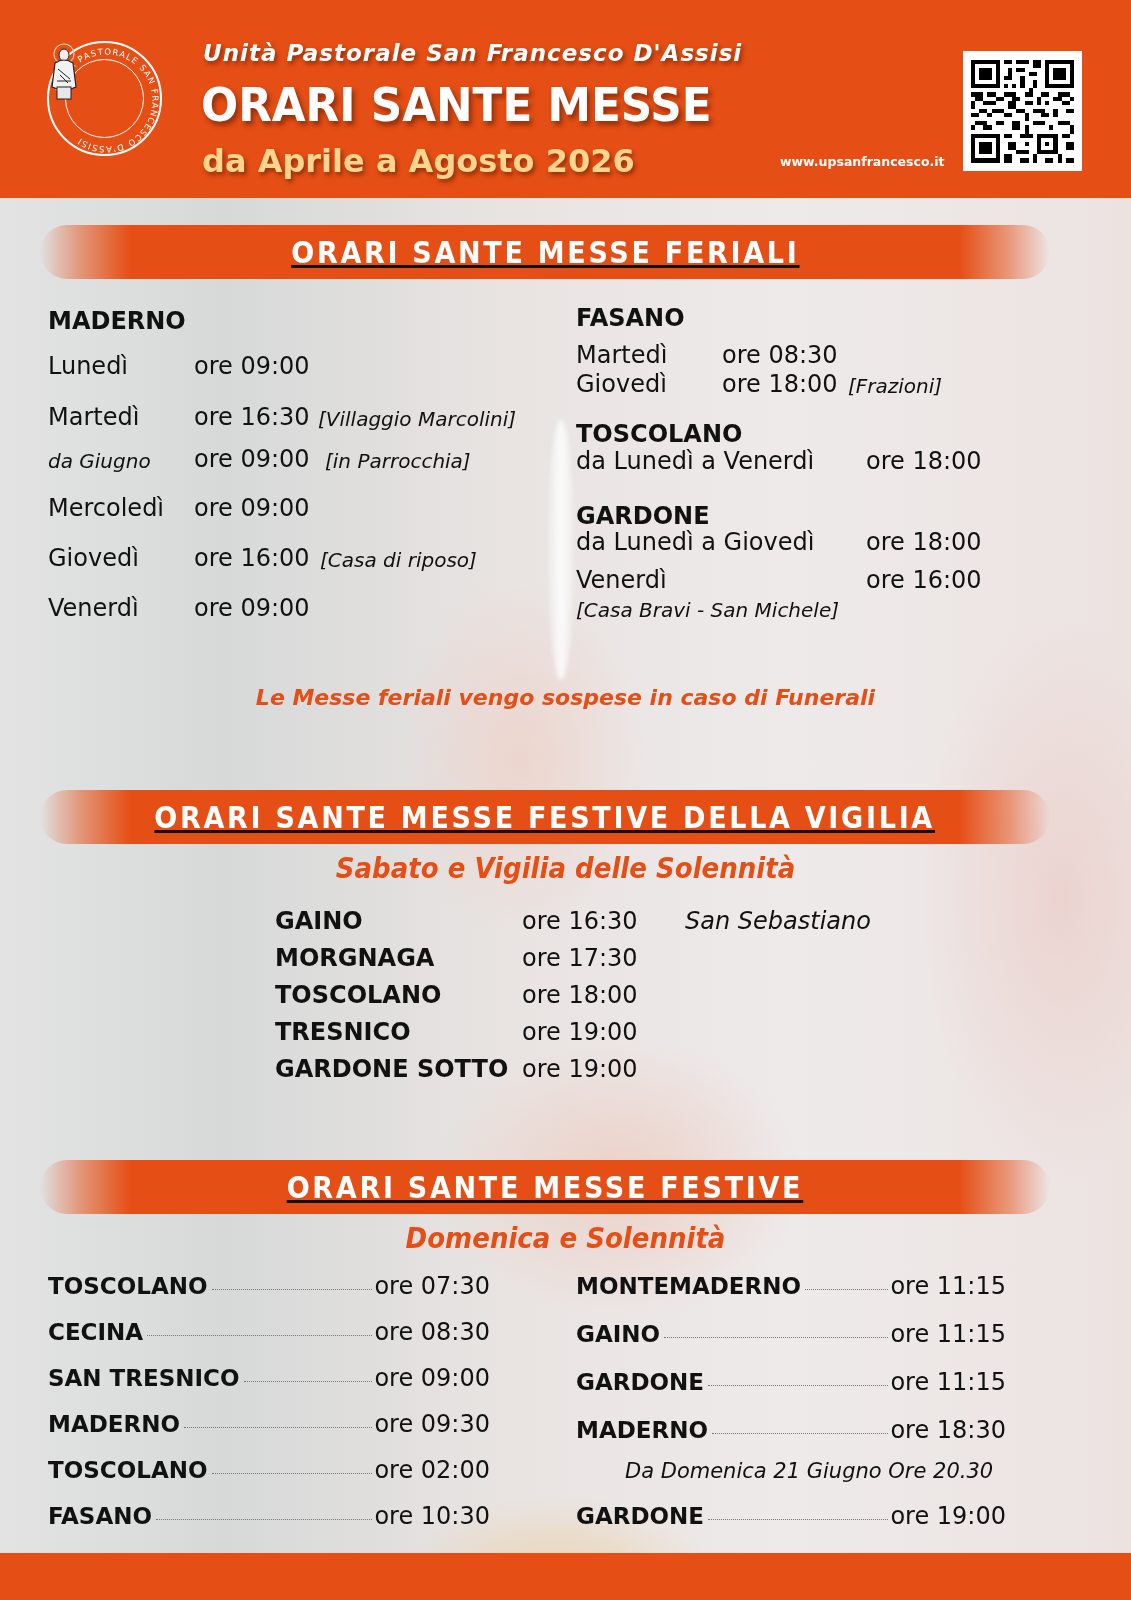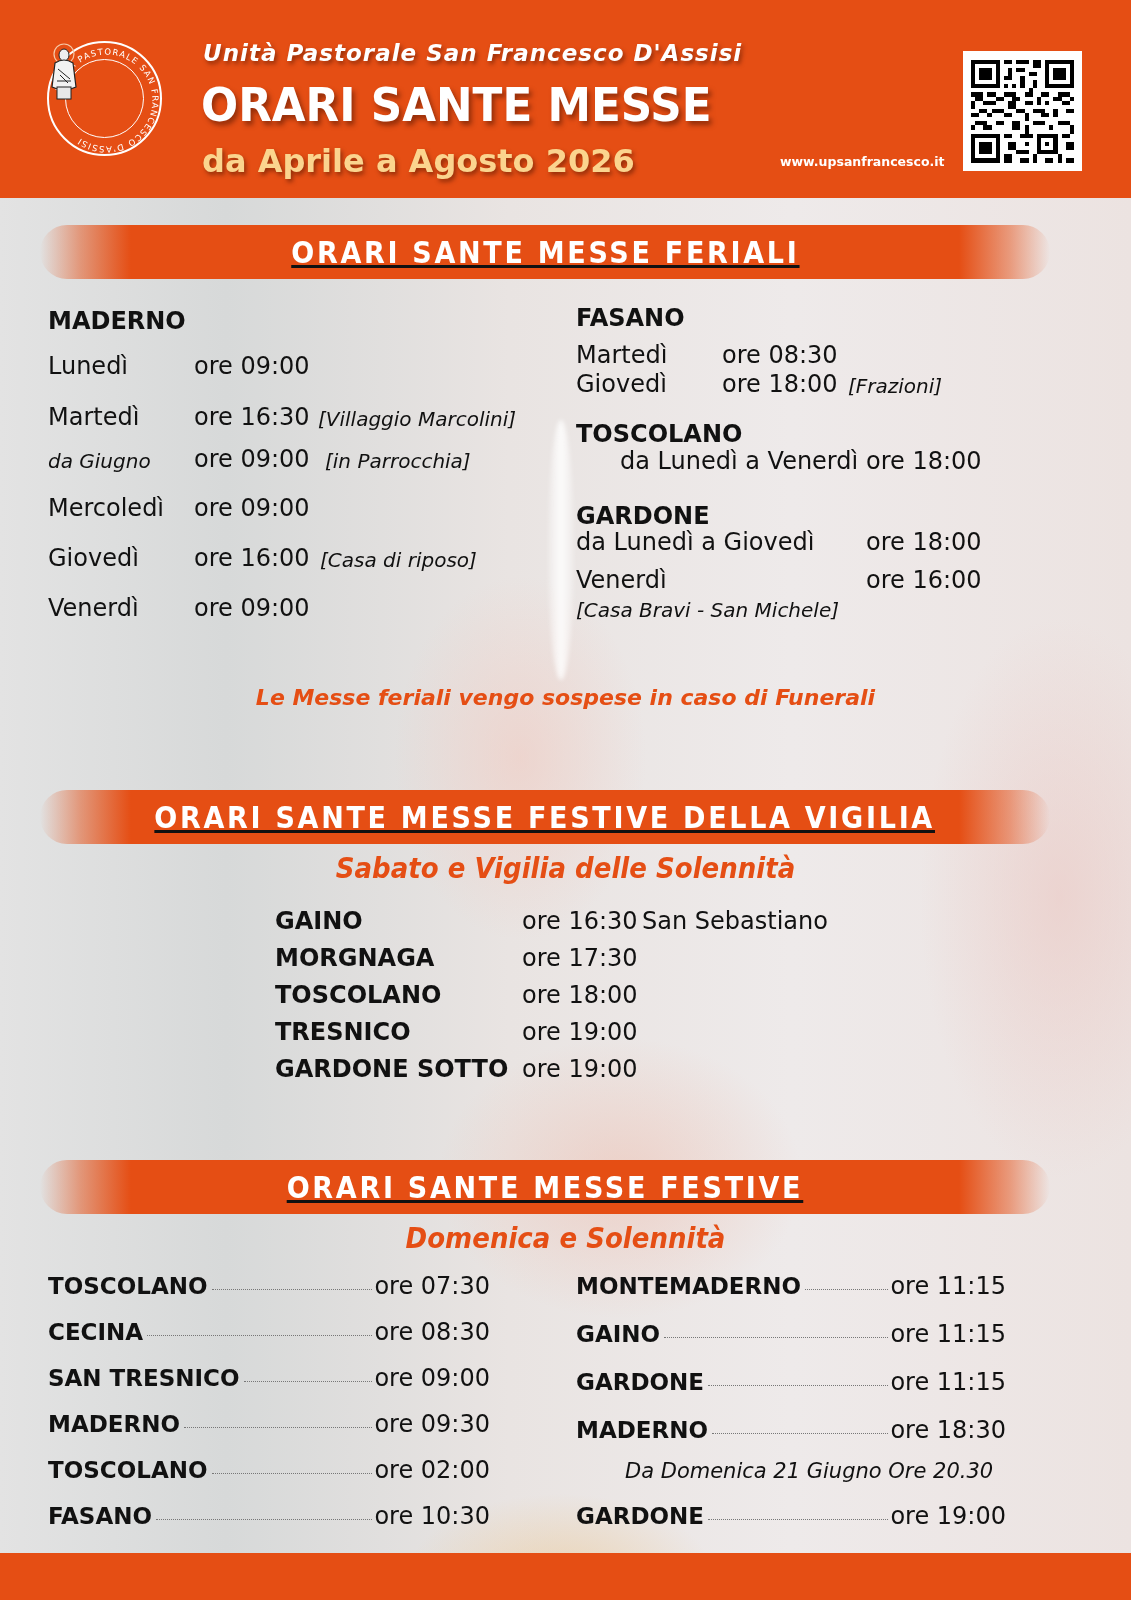"da Lunedì a Venerdì" div.txt { margin-left: 44px -> none }
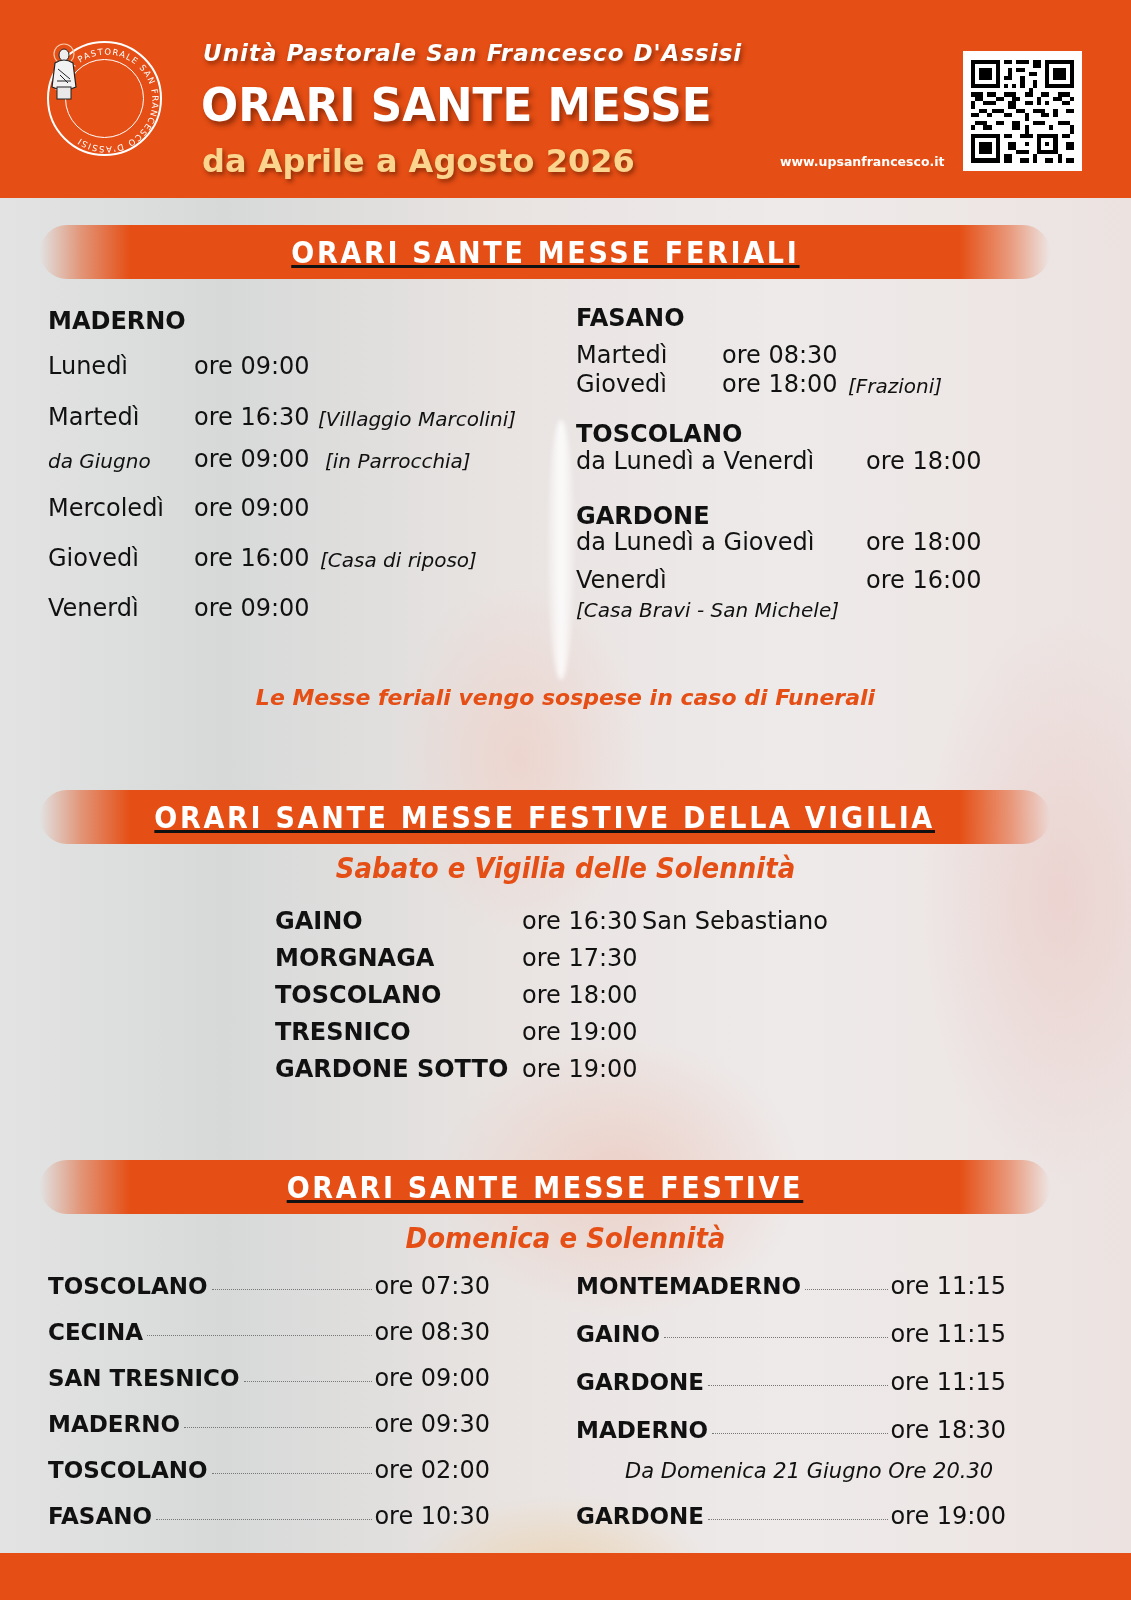"San Sebastiano" div.txt { font-style: none -> italic; left: 642px -> 685px }
